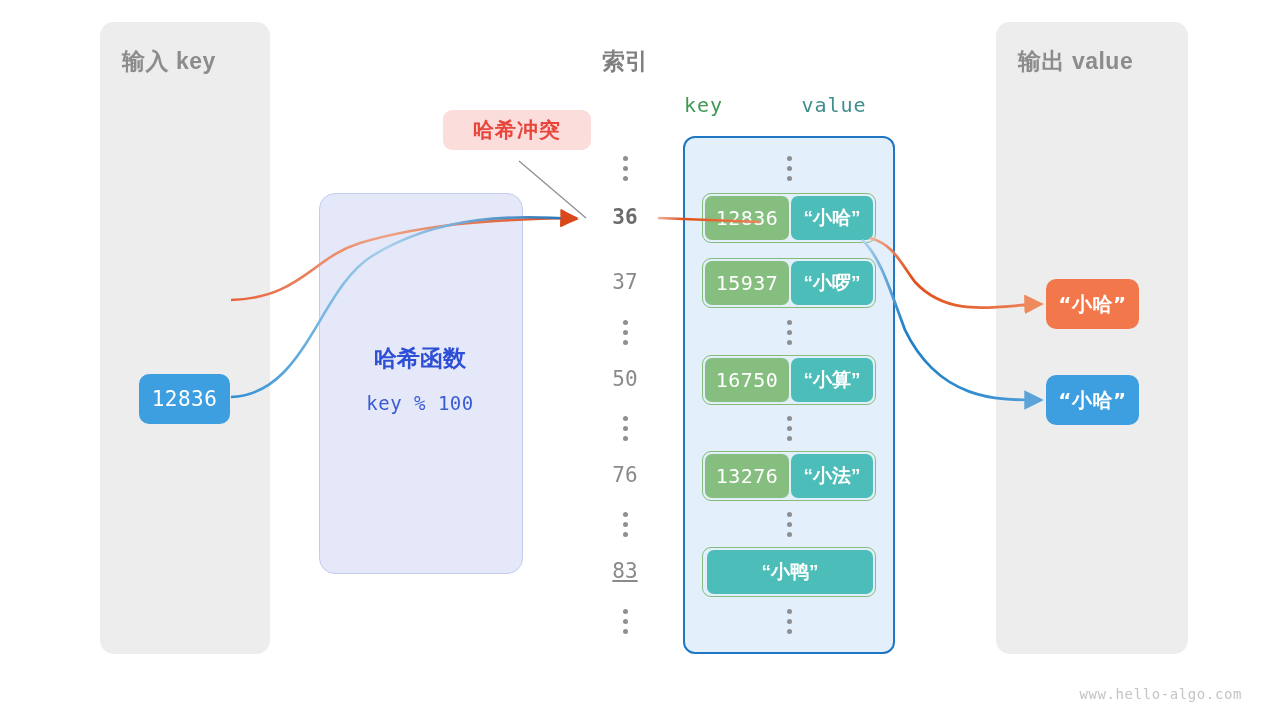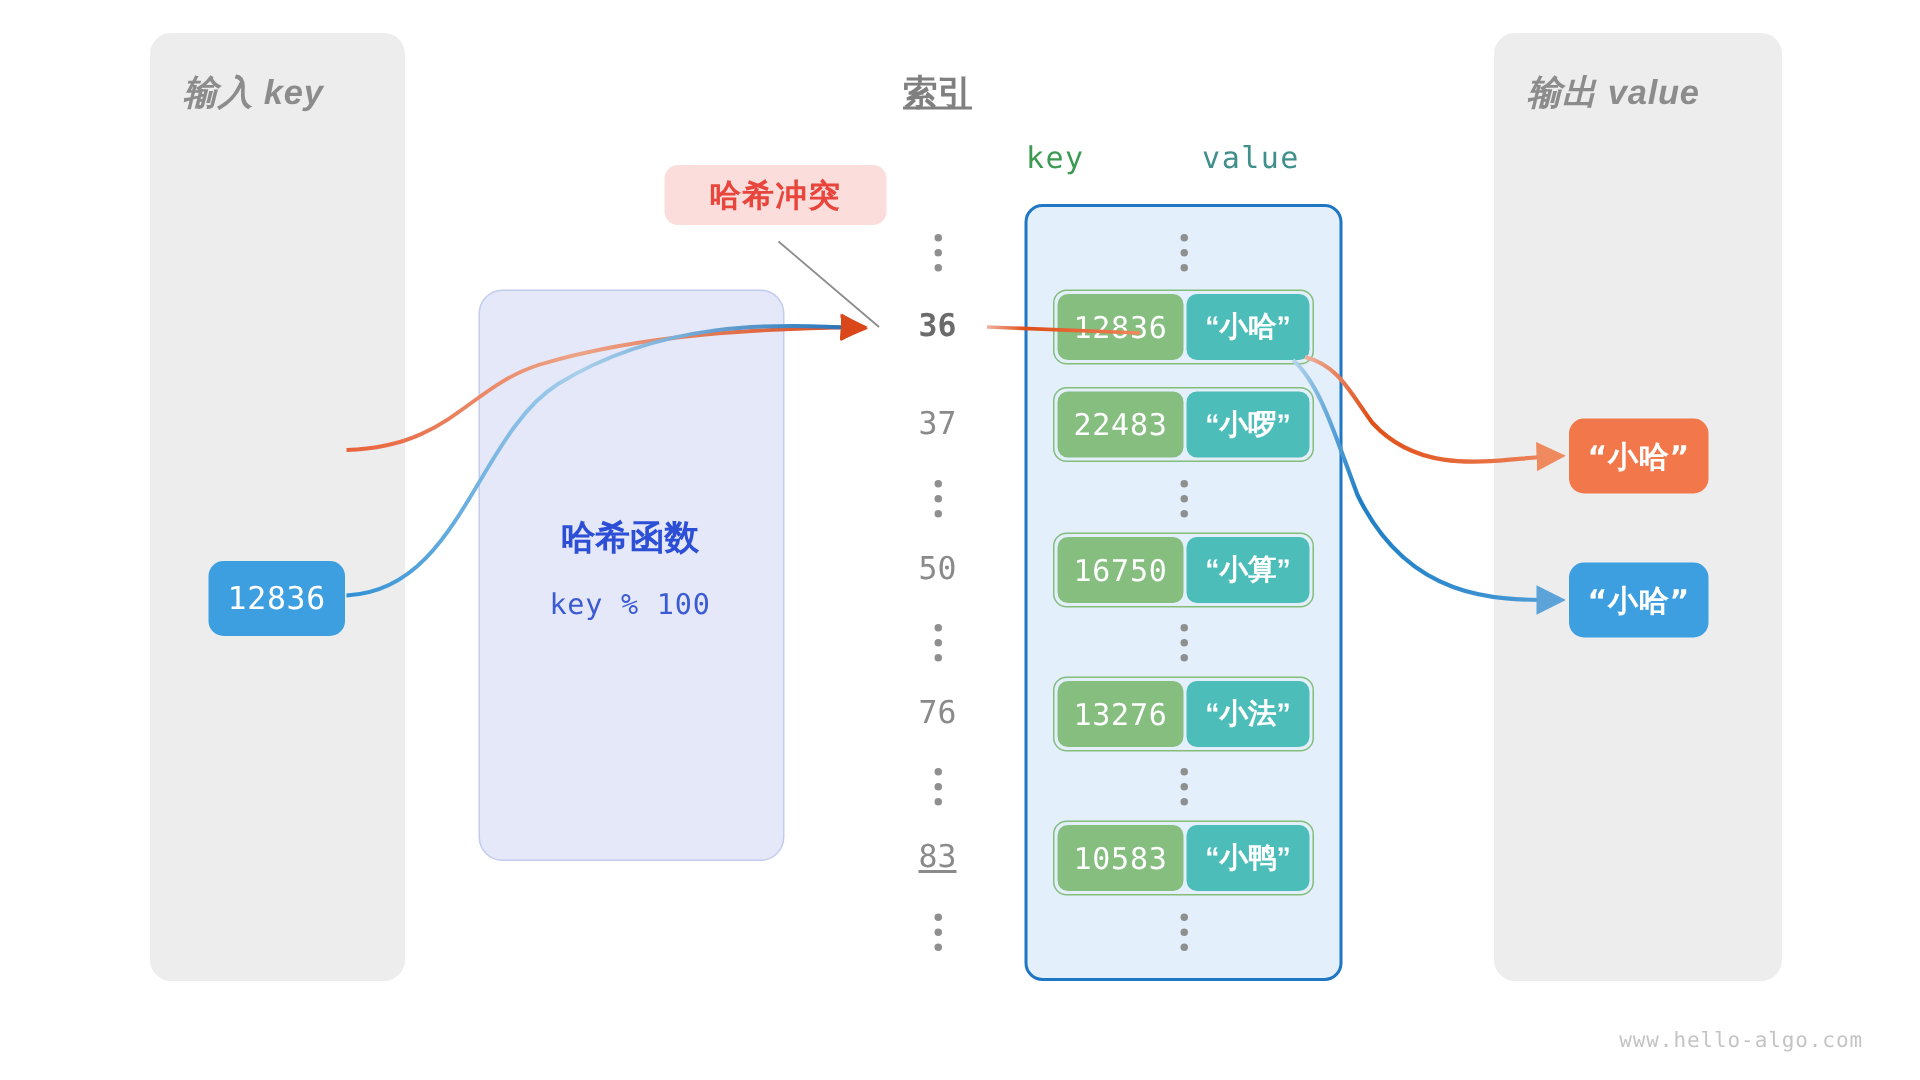"输入 key" .panel-title { font-style: italic -> none }
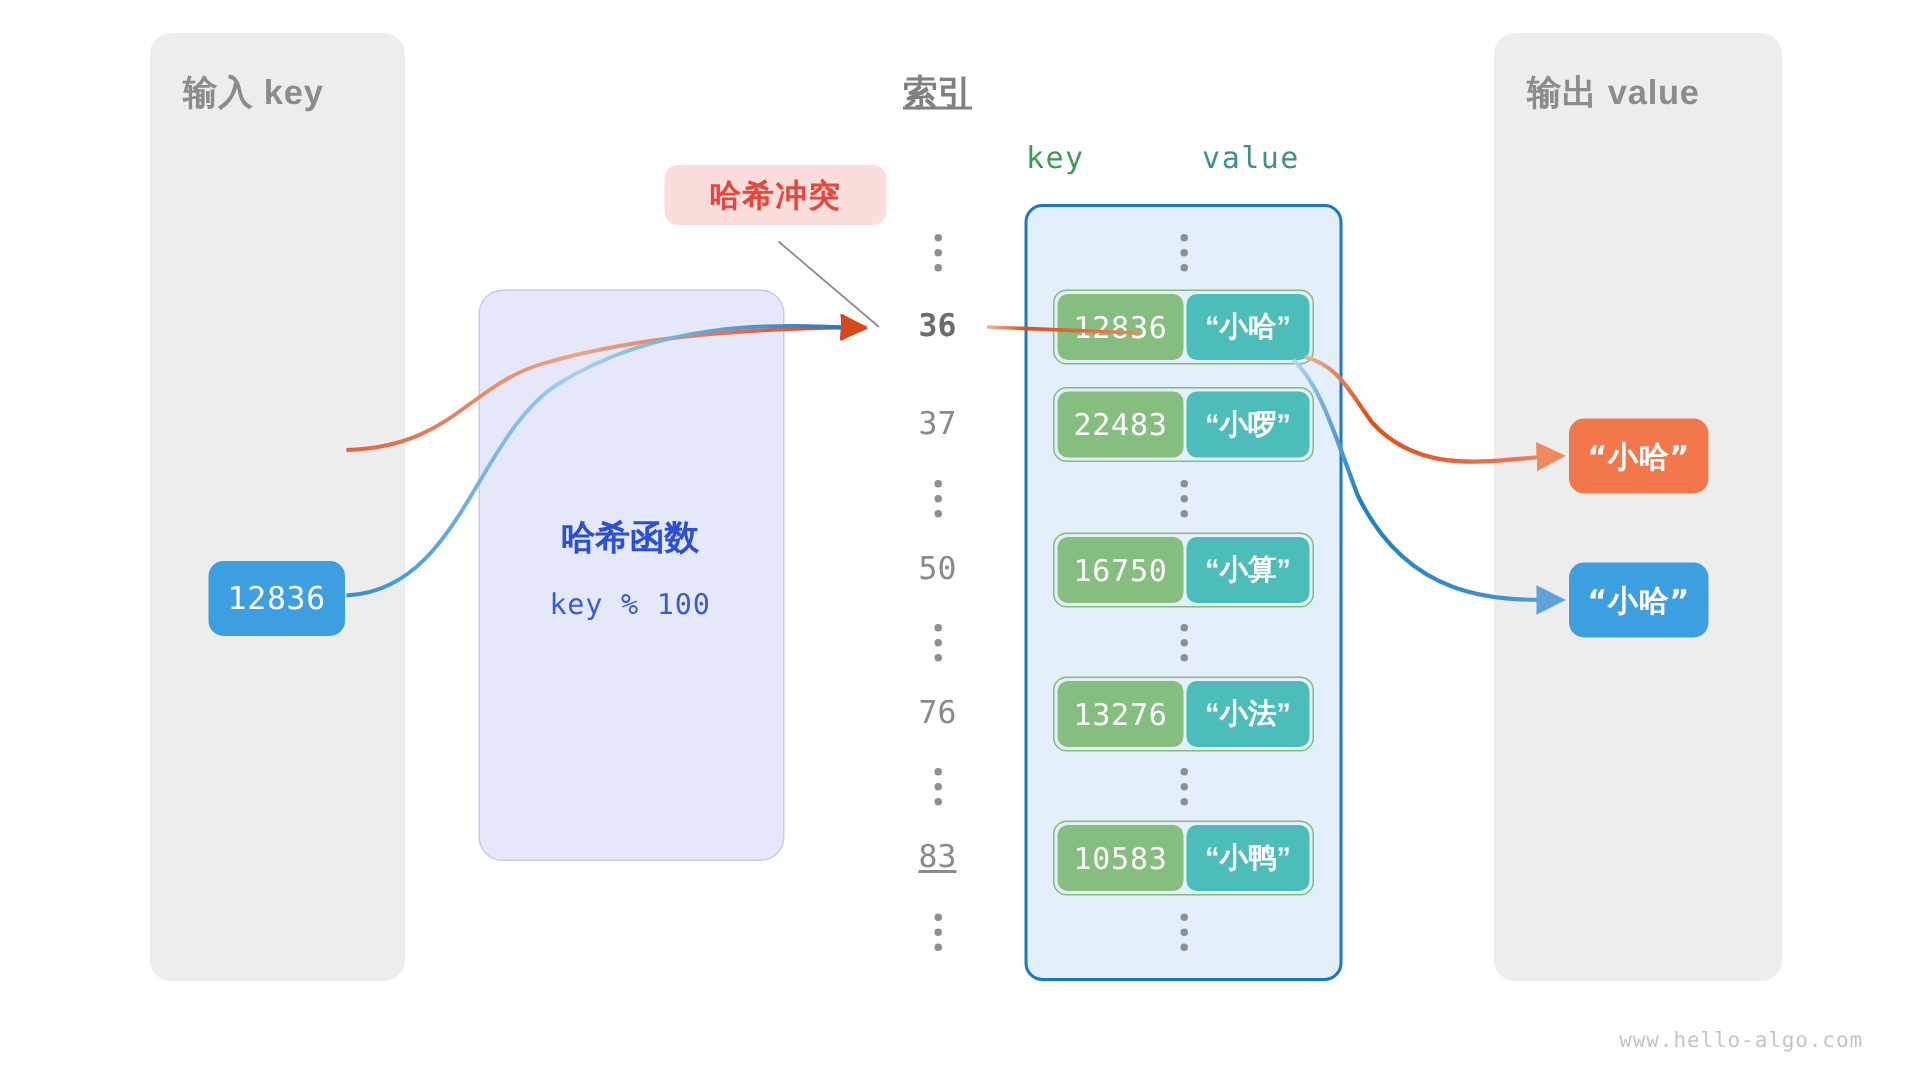"索引" #heading-index { text-decoration: underline -> none }
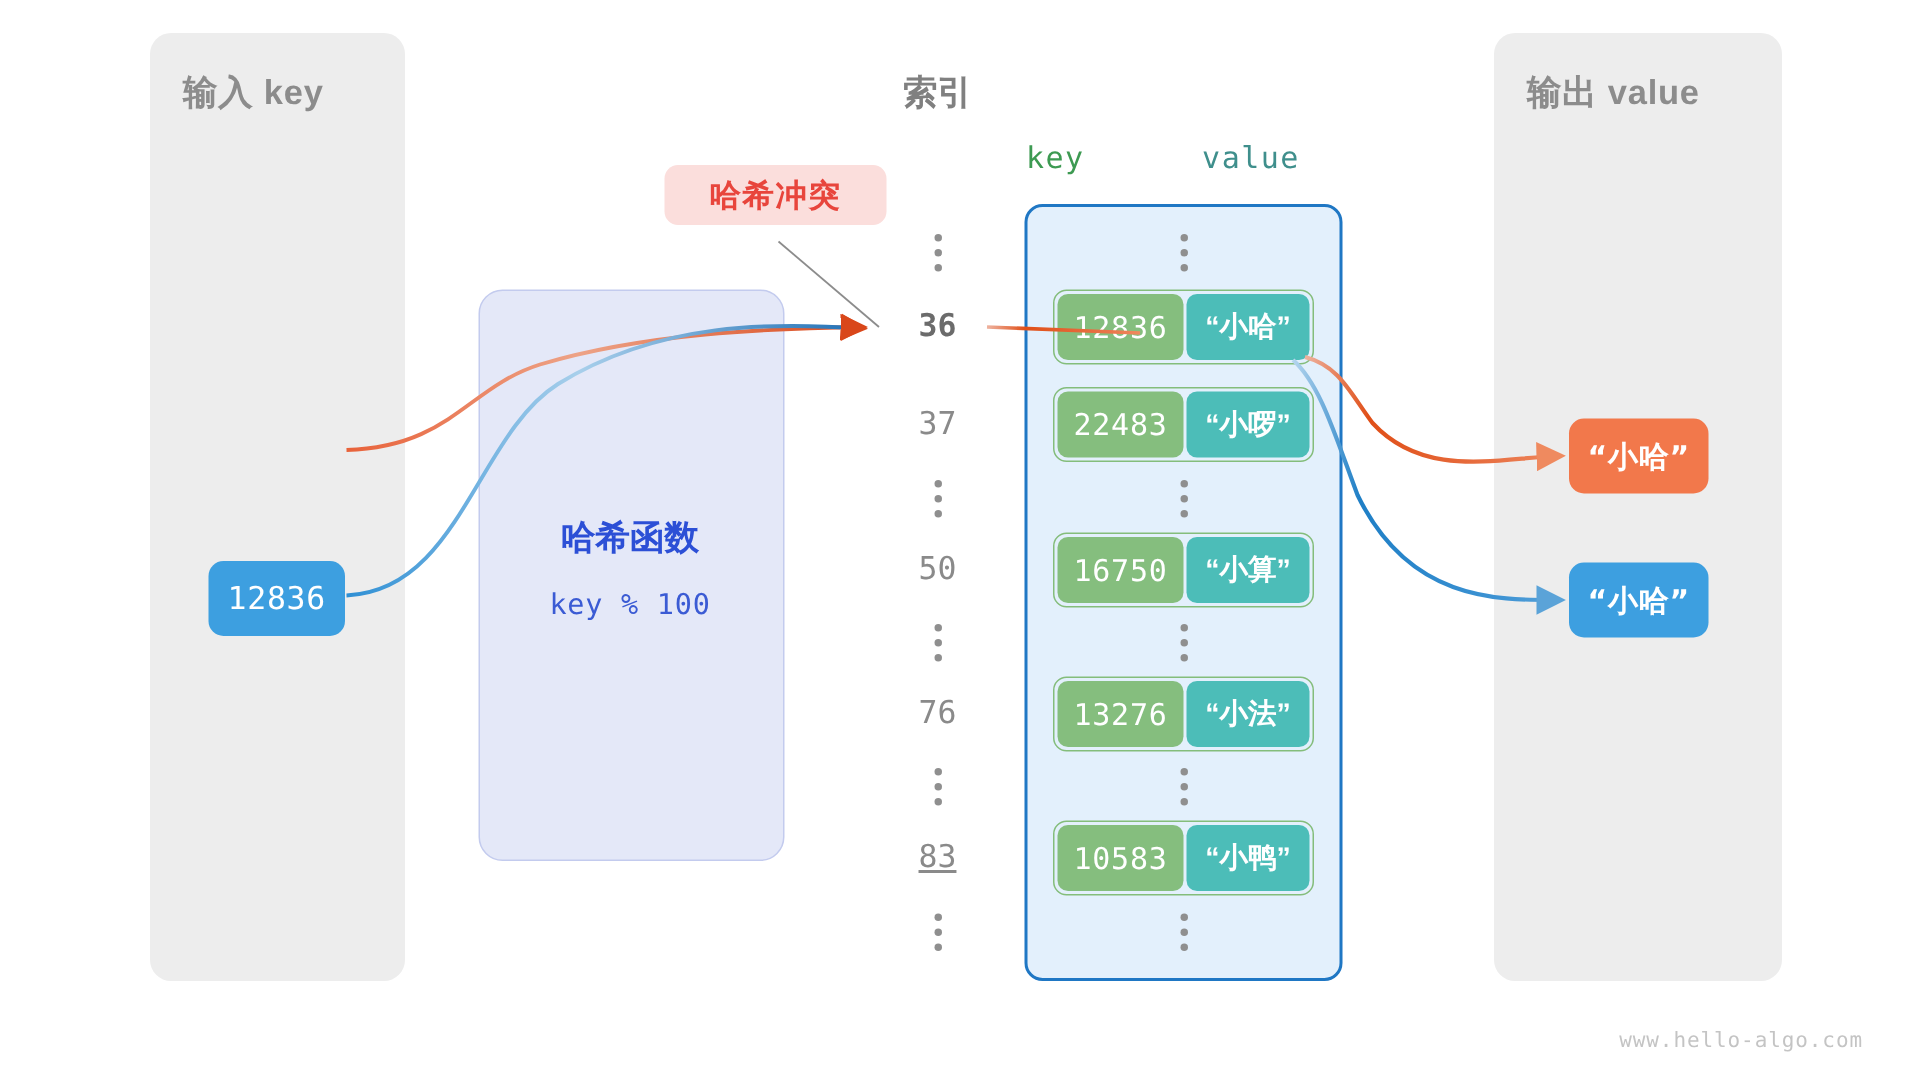"22483" div.cell-key { text: 22483 -> 15937 }
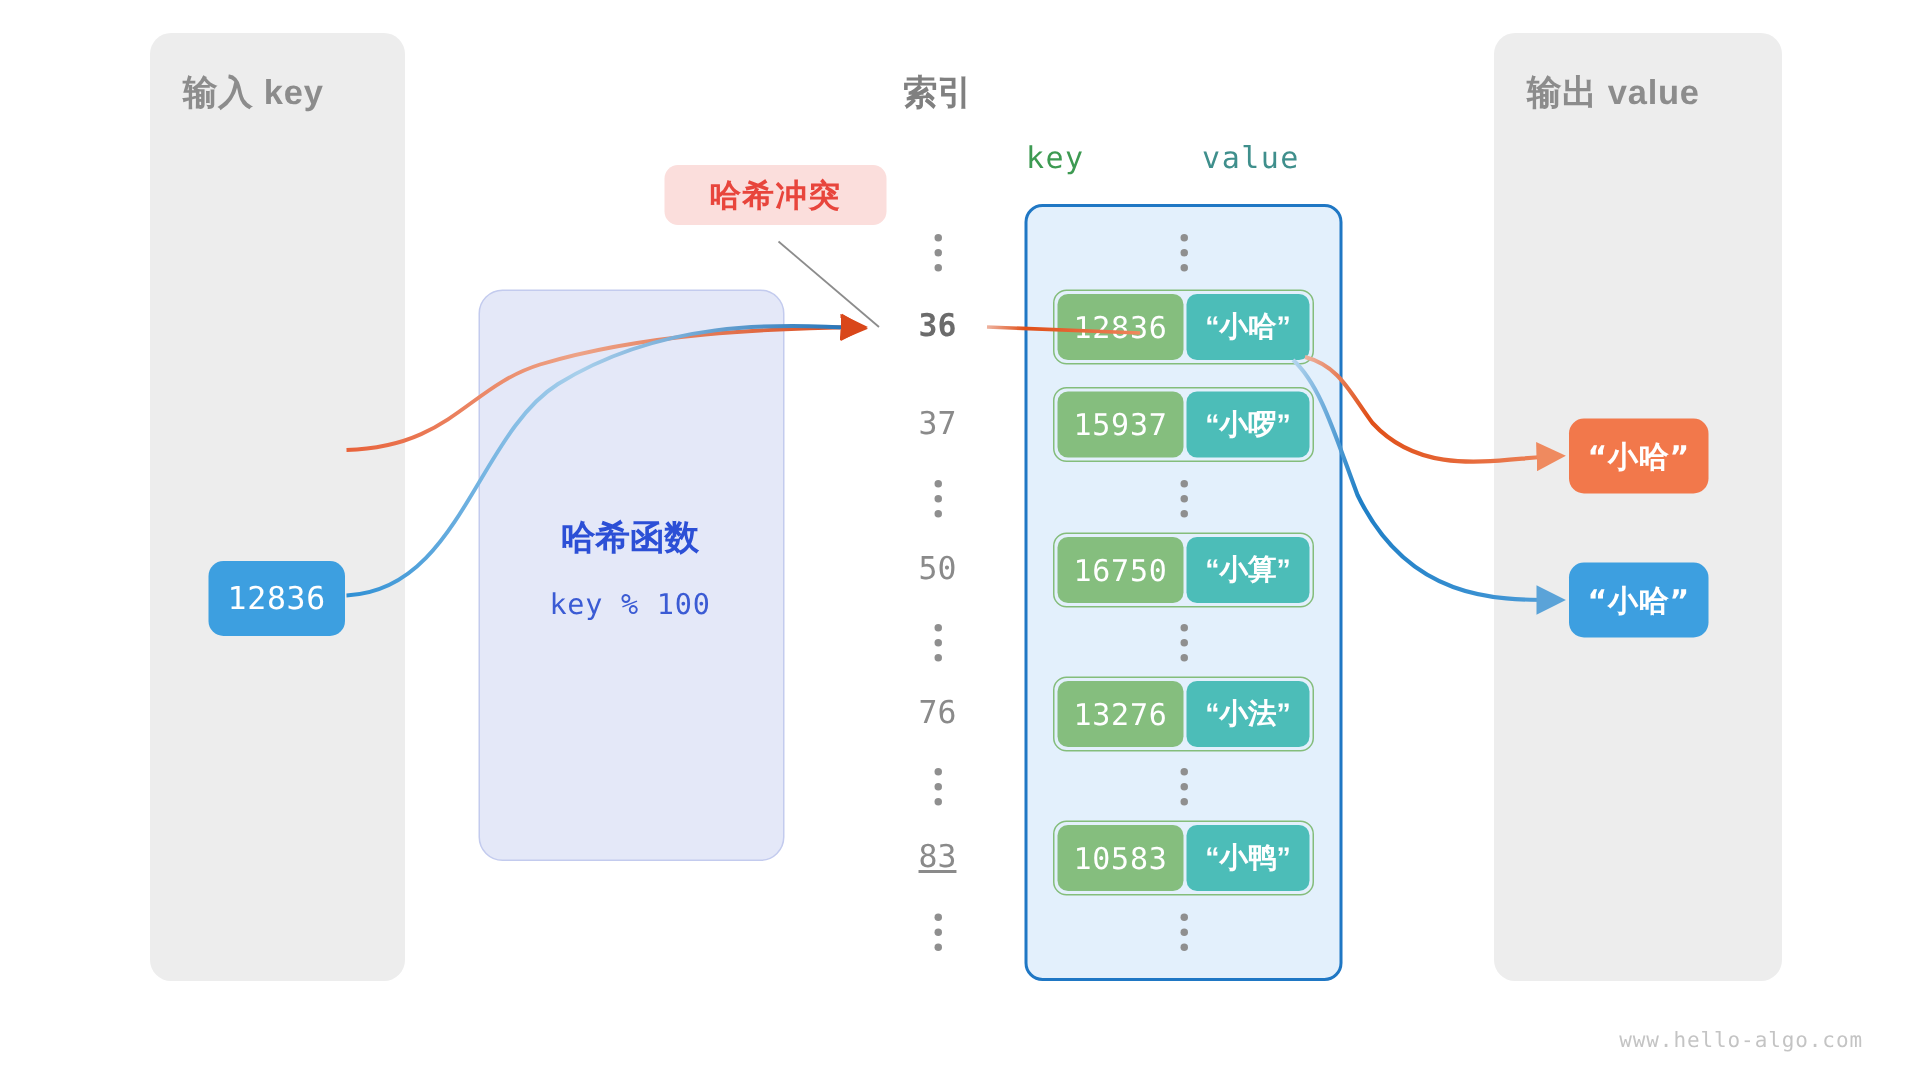"10583" div.cell-key { html: <div>10583</div> -> none }
